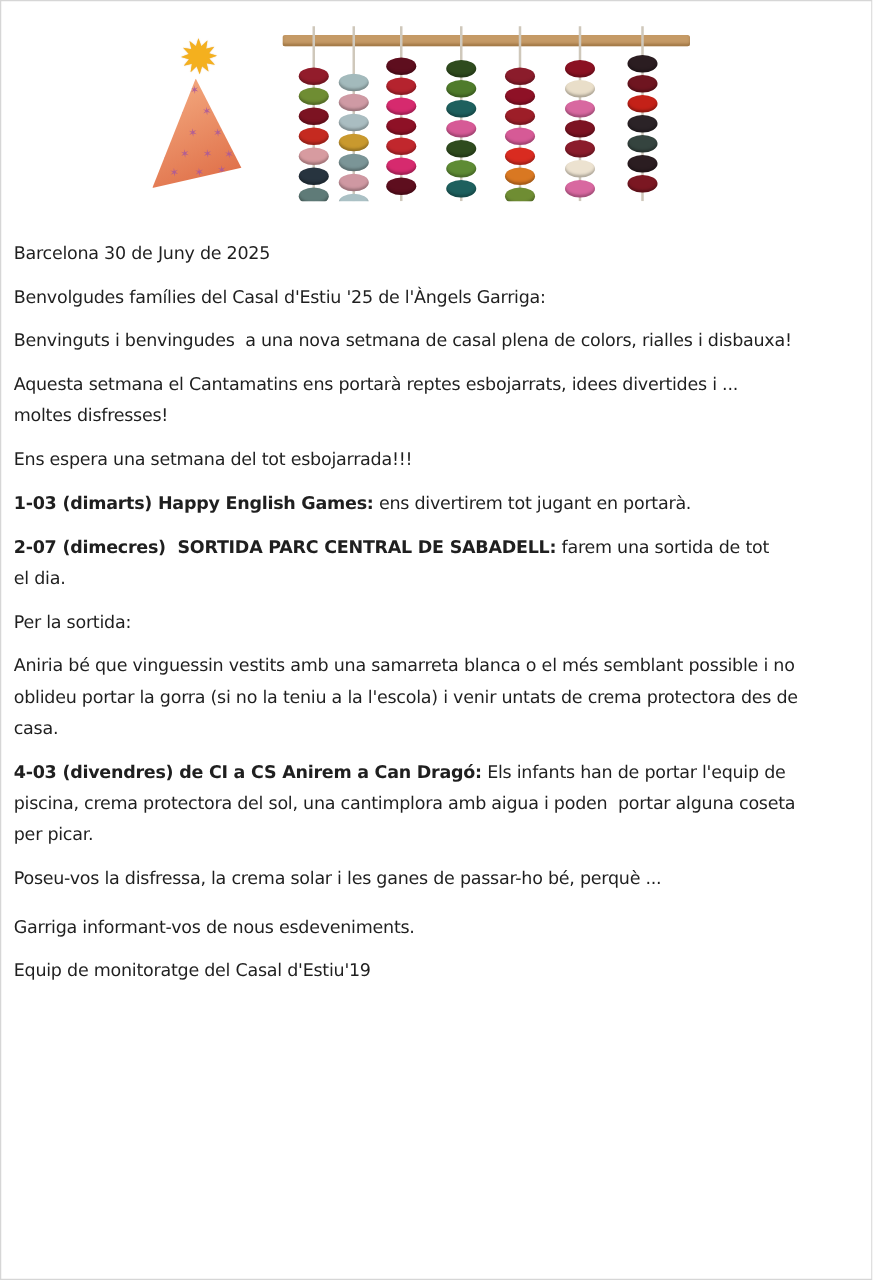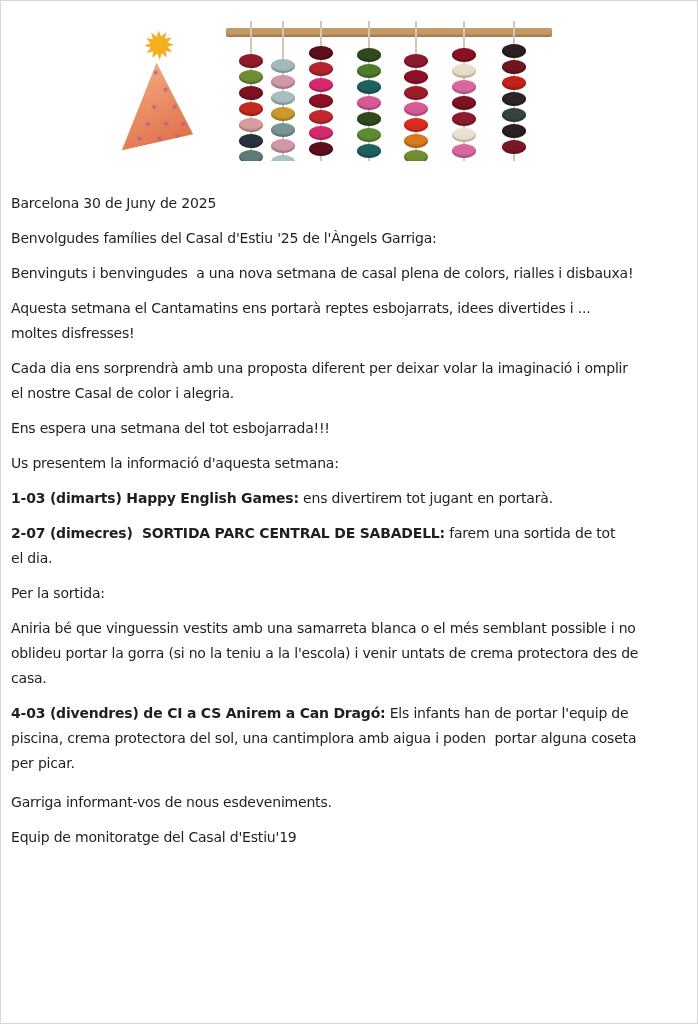"Cada dia ens sorprendrà amb" p.para { html: <p><b></b><span>Cada dia ens sorprendrà amb una proposta diferent per deixar volar la imaginació i omplir el nostre Casal de color i alegria.</span></p> -> none }
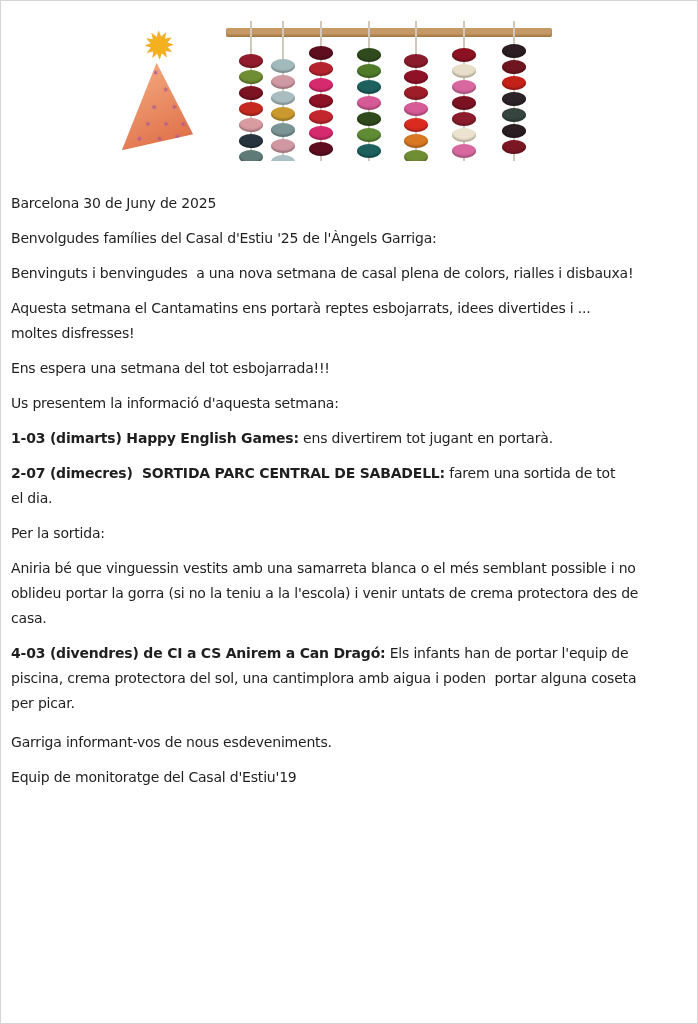"Us presentem la informació d'aquesta" p.para { html: <p><b></b><span>Us presentem la informació d'aquesta setmana:</span></p> -> none }
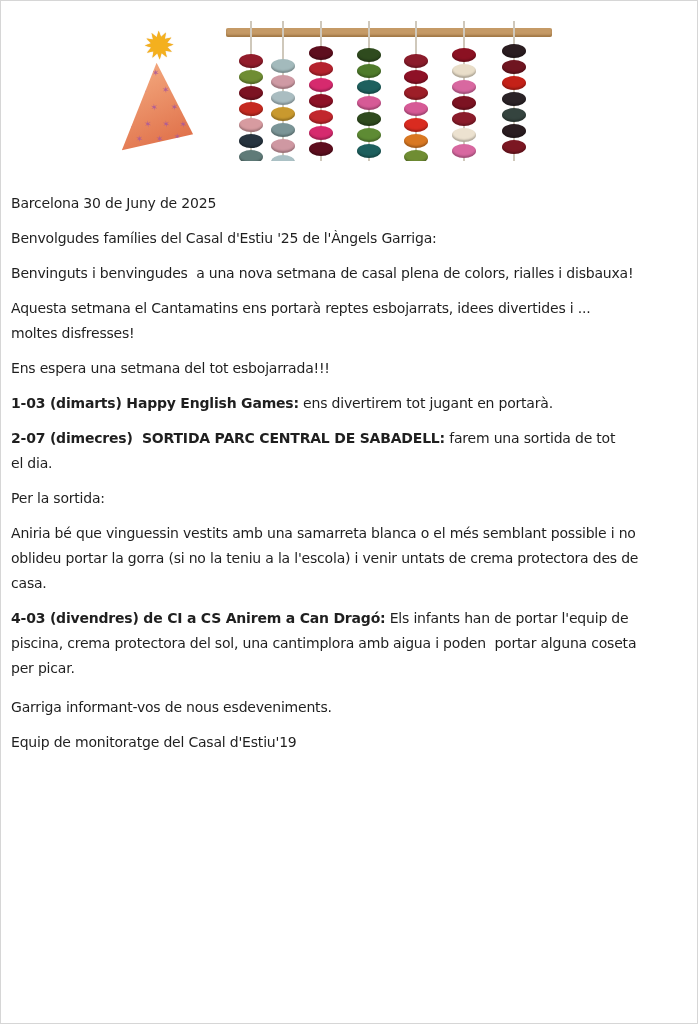"Poseu-vos la disfressa, la crema" p.para { html: none -> <p><b></b><span>Poseu-vos la disfressa, la crema solar i les ganes de passar-ho bé, perquè ...</span></p> }
